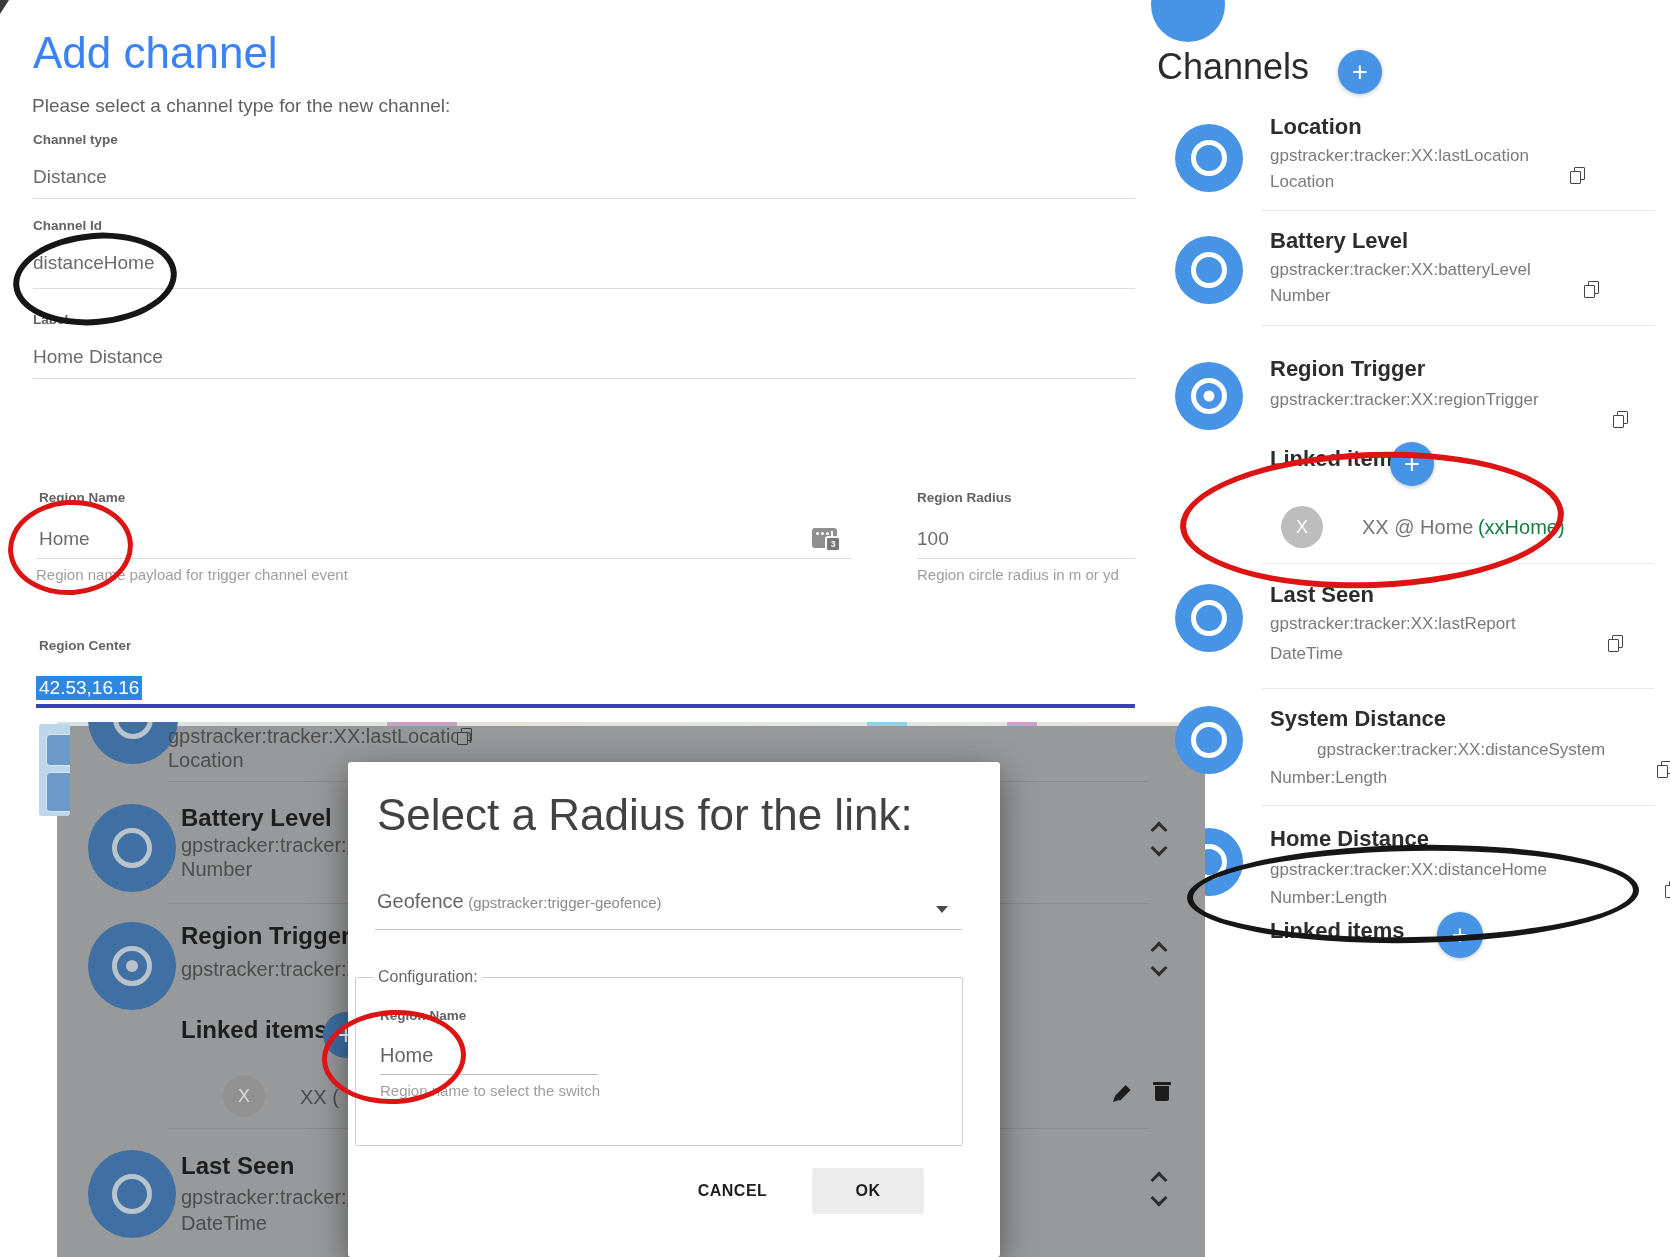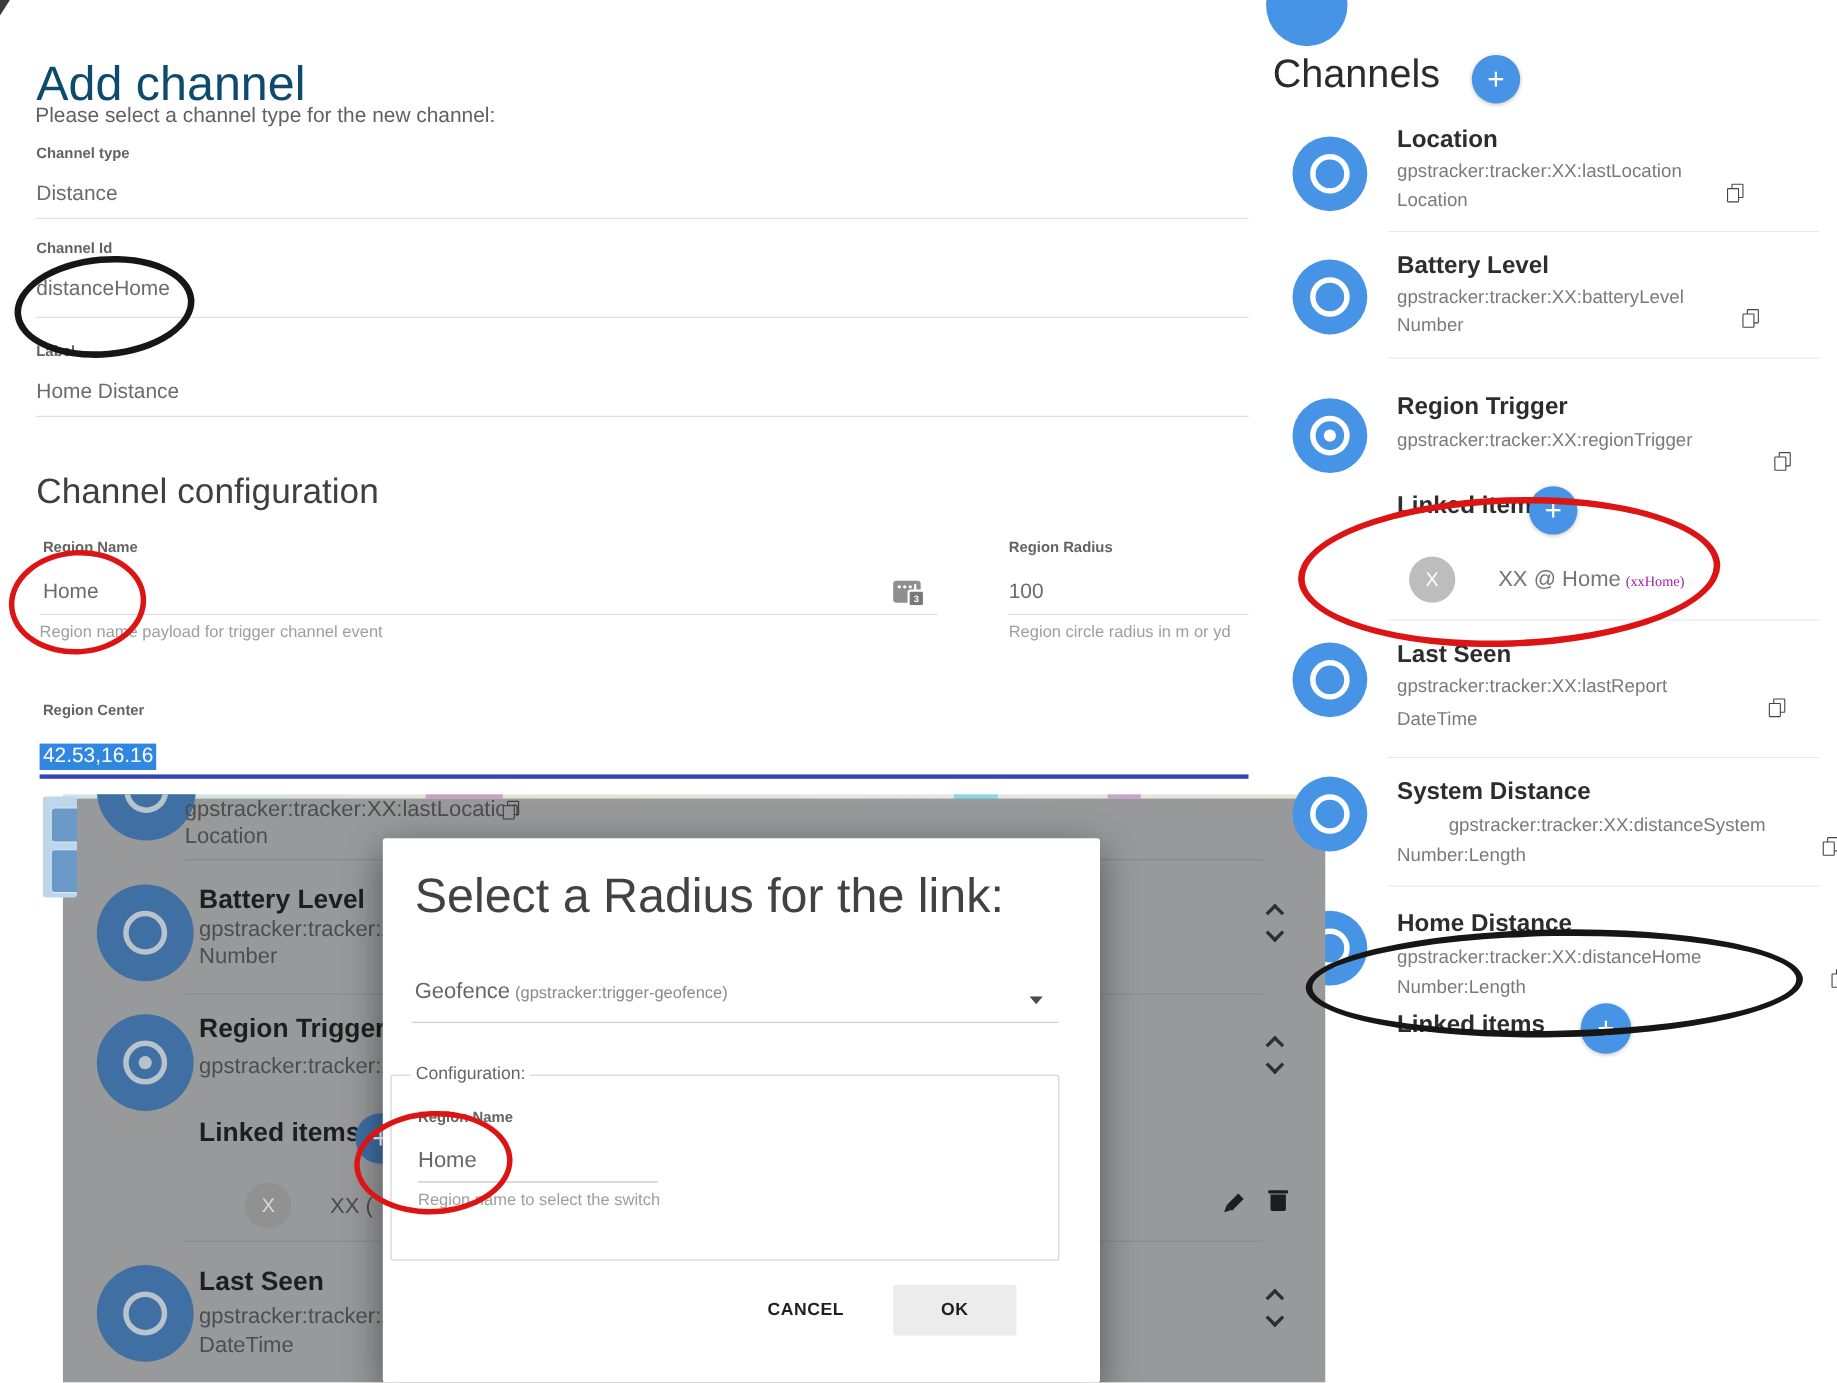"Add channel" .h1 { color: #0c4a6e -> #3b82f6; margin-top: 24px -> none }
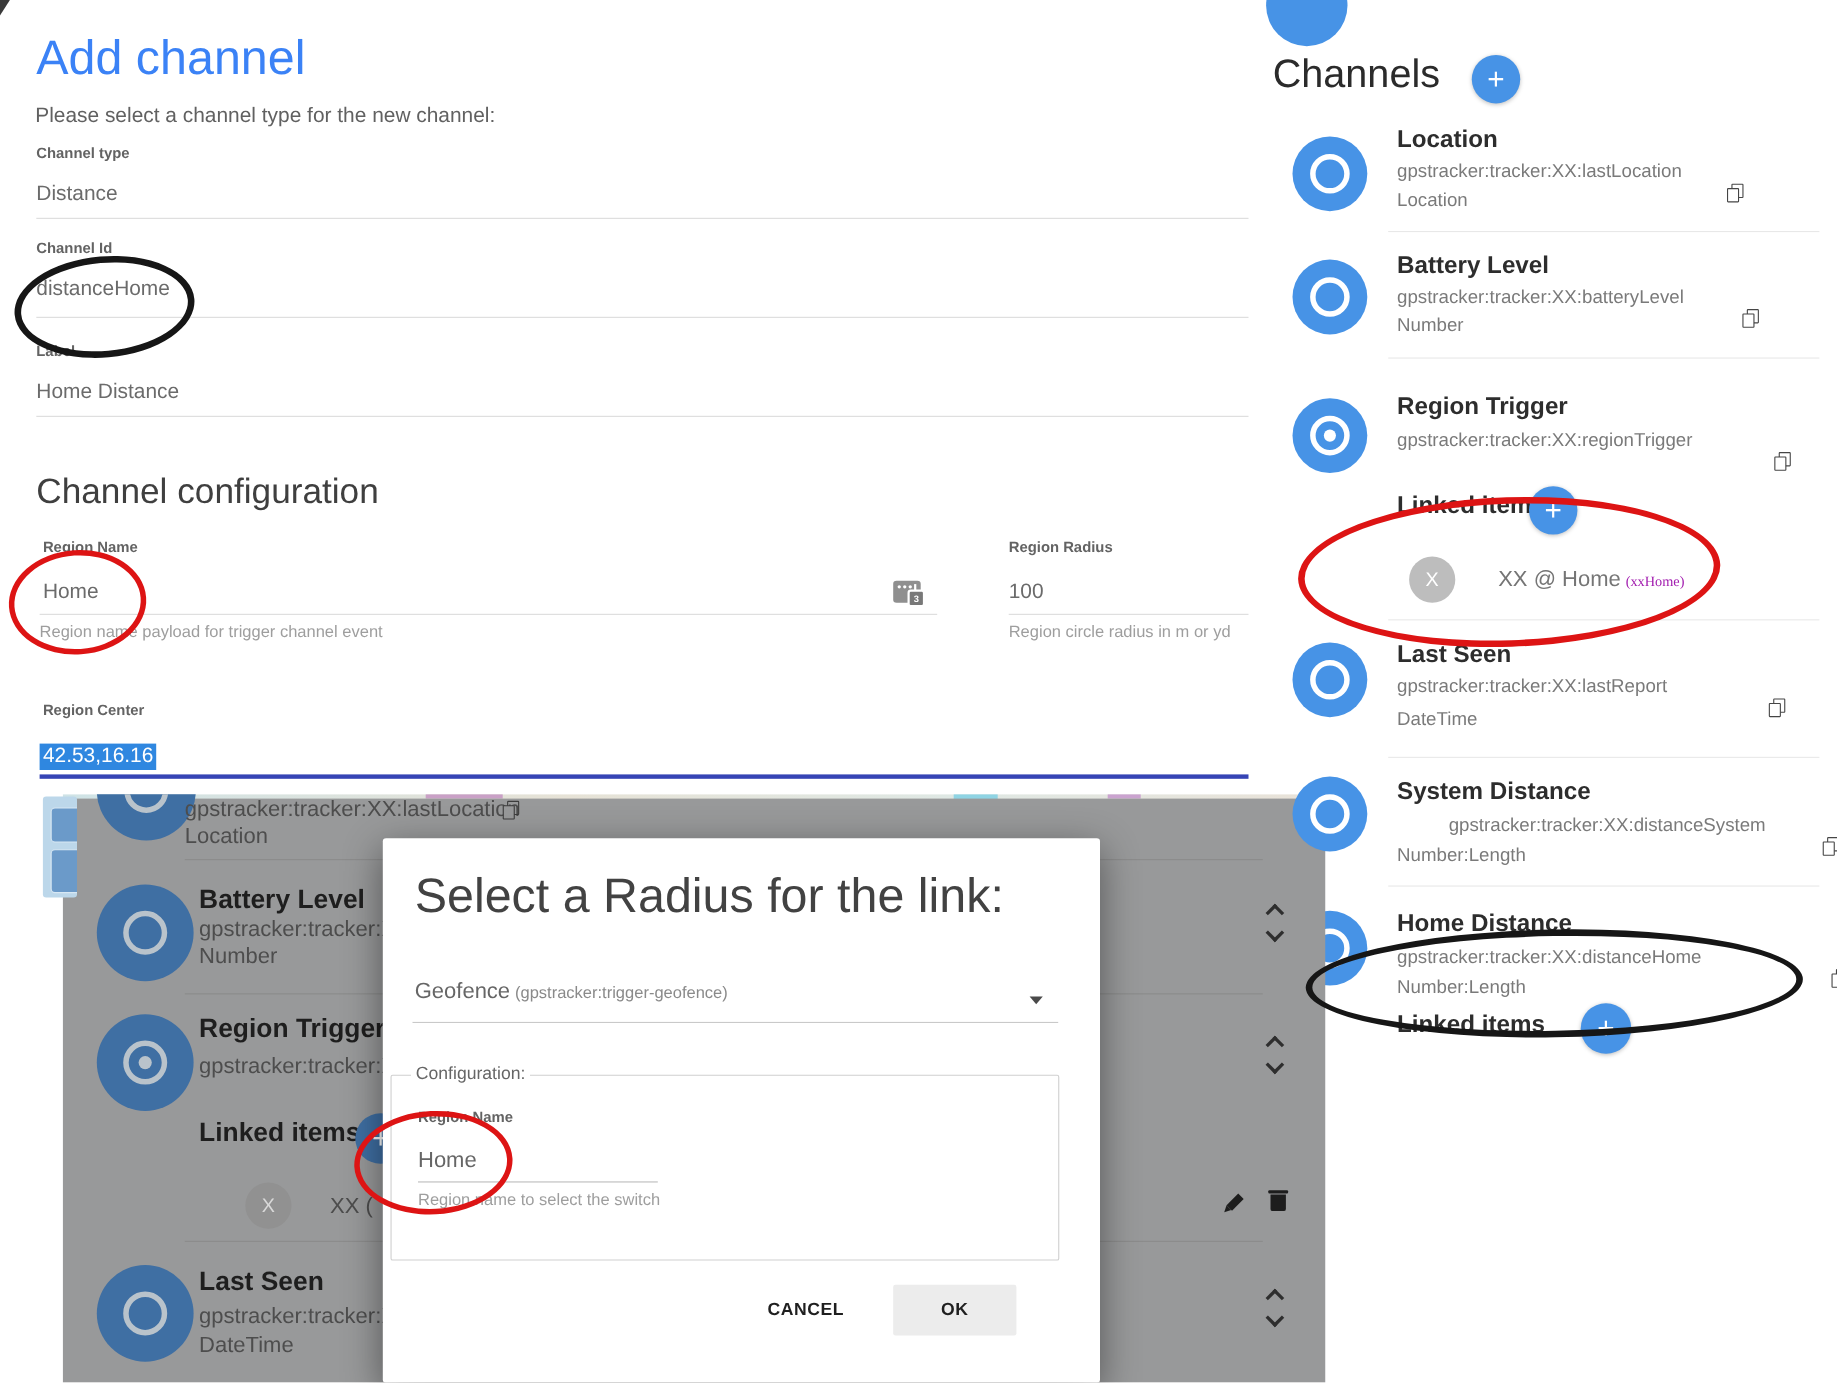"Channel configuration" div.abs { html: <div>Channel configuration</div> -> none }
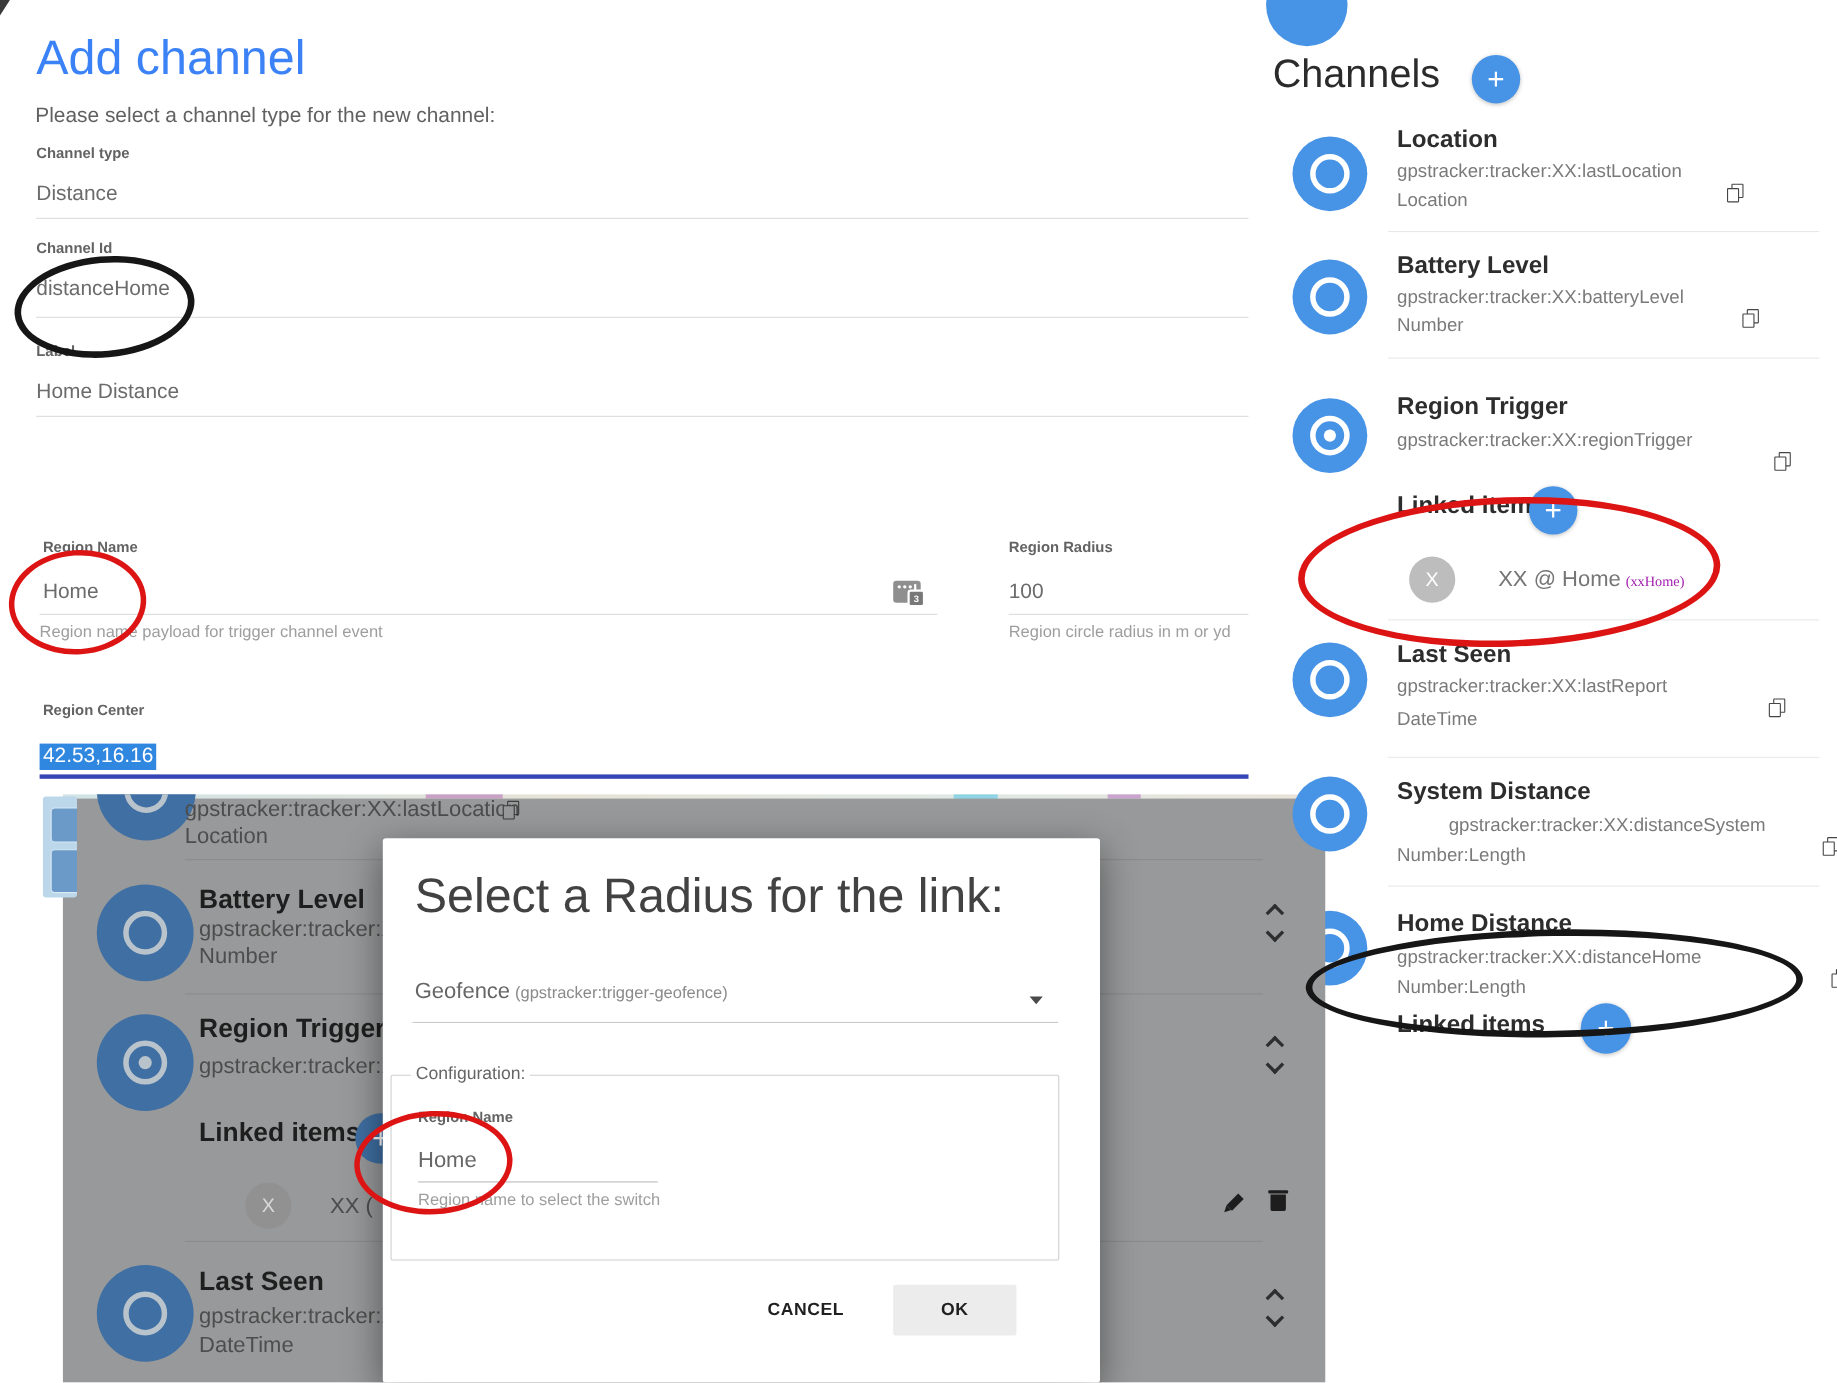"(xxHome)" .linksuffix { color: #a21caf -> #15803d; font-family: Liberation Serif, serif -> none; font-size: 13px -> 20px }
